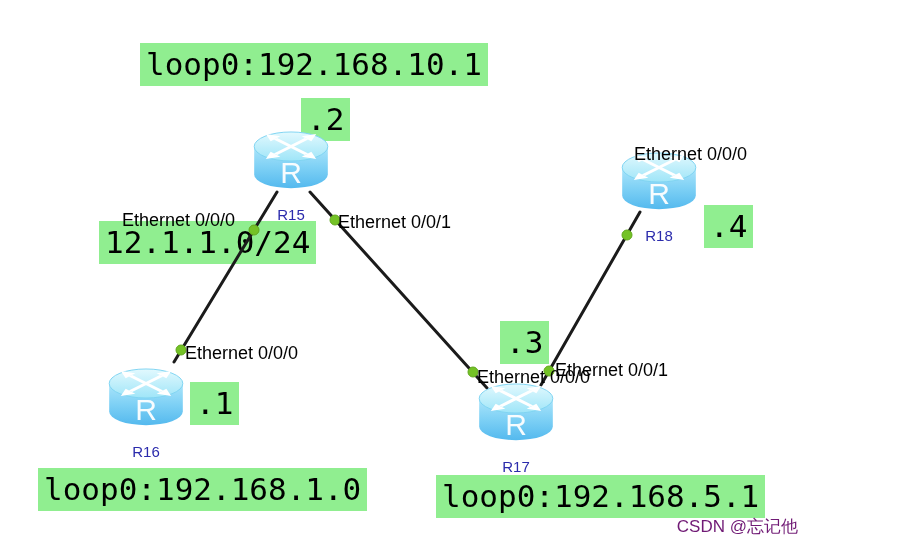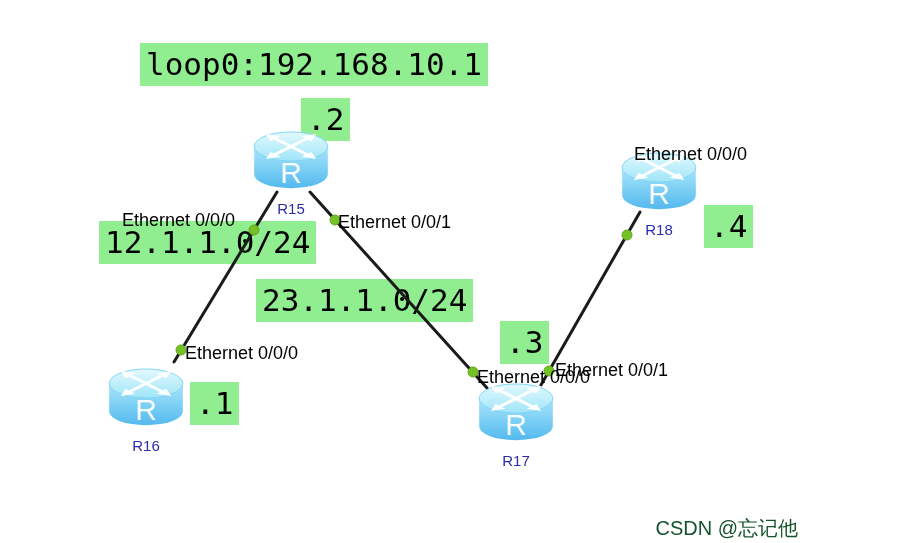"R15" .rname { margin-top: 4px -> 10px }
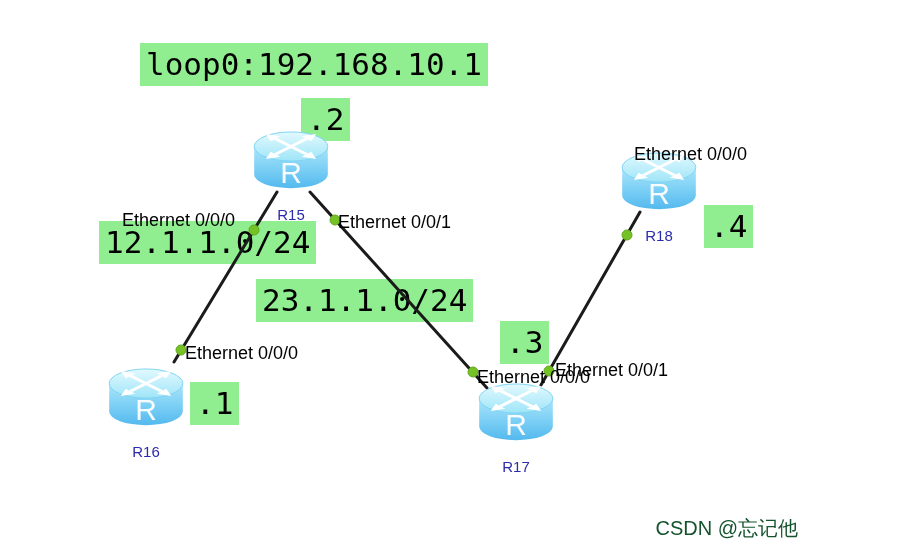"23.1.1.0/24" div.glabel { html: <div>23.1.1.0/24</div> -> none }
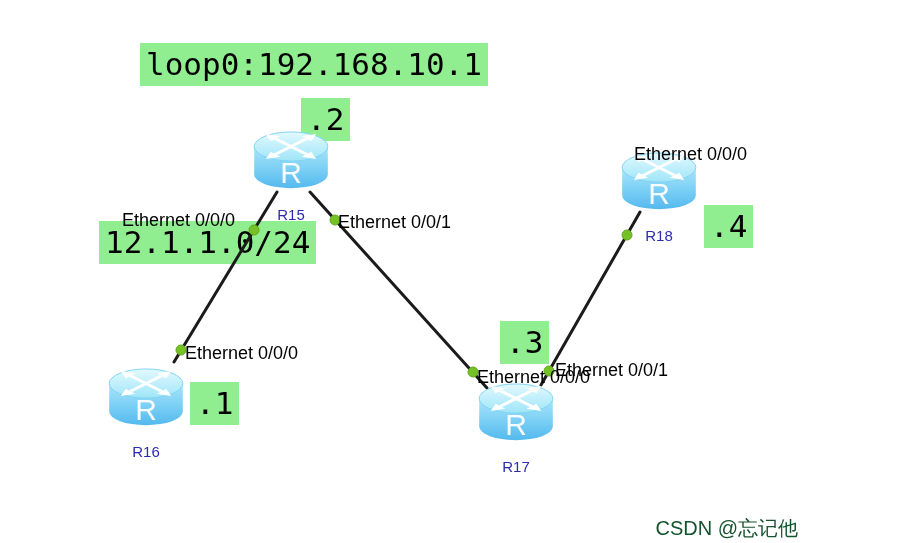"loop0:192.168.1.0" div.glabel { html: none -> <div>loop0:192.168.1.0</div> }
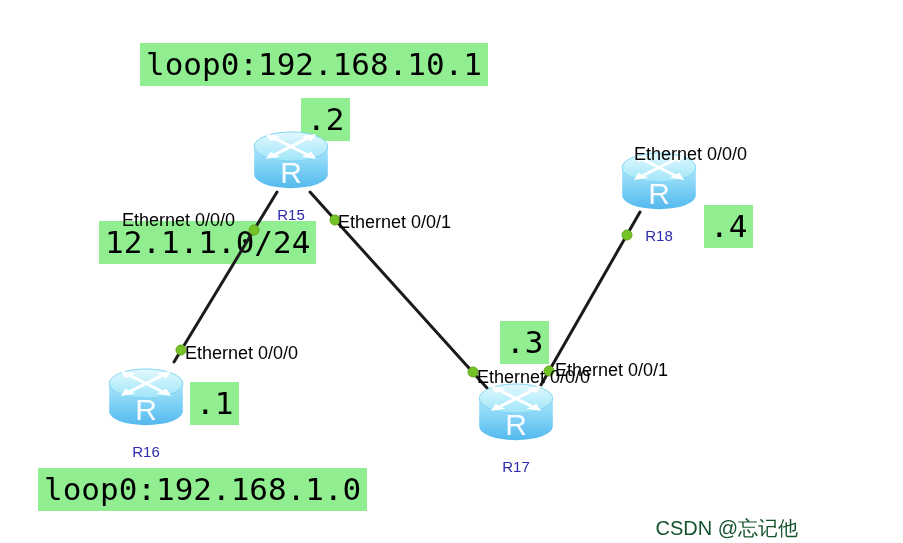"loop0:192.168.5.1" div.glabel { html: none -> <div>loop0:192.168.5.1</div> }
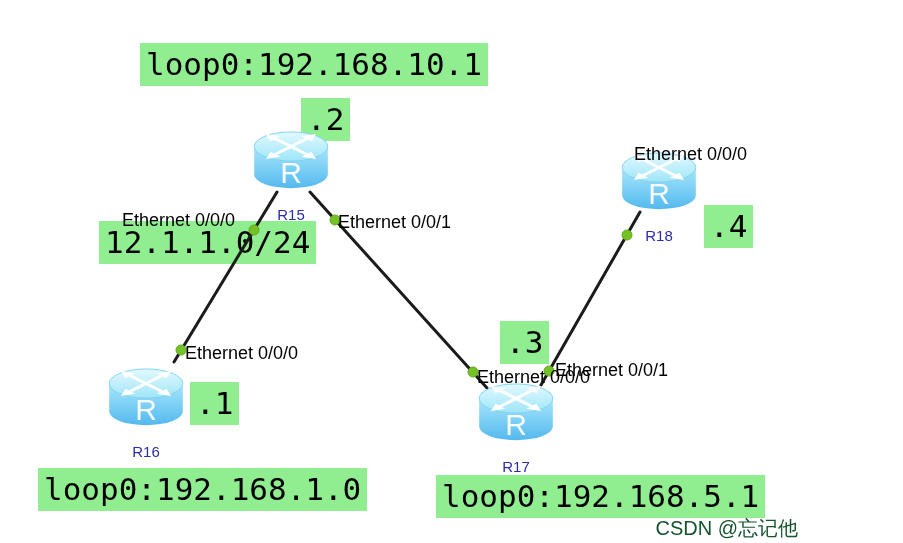"CSDN @忘记他" .watermark { color: #14532d -> #701a75; font-size: 20px -> 17px }
